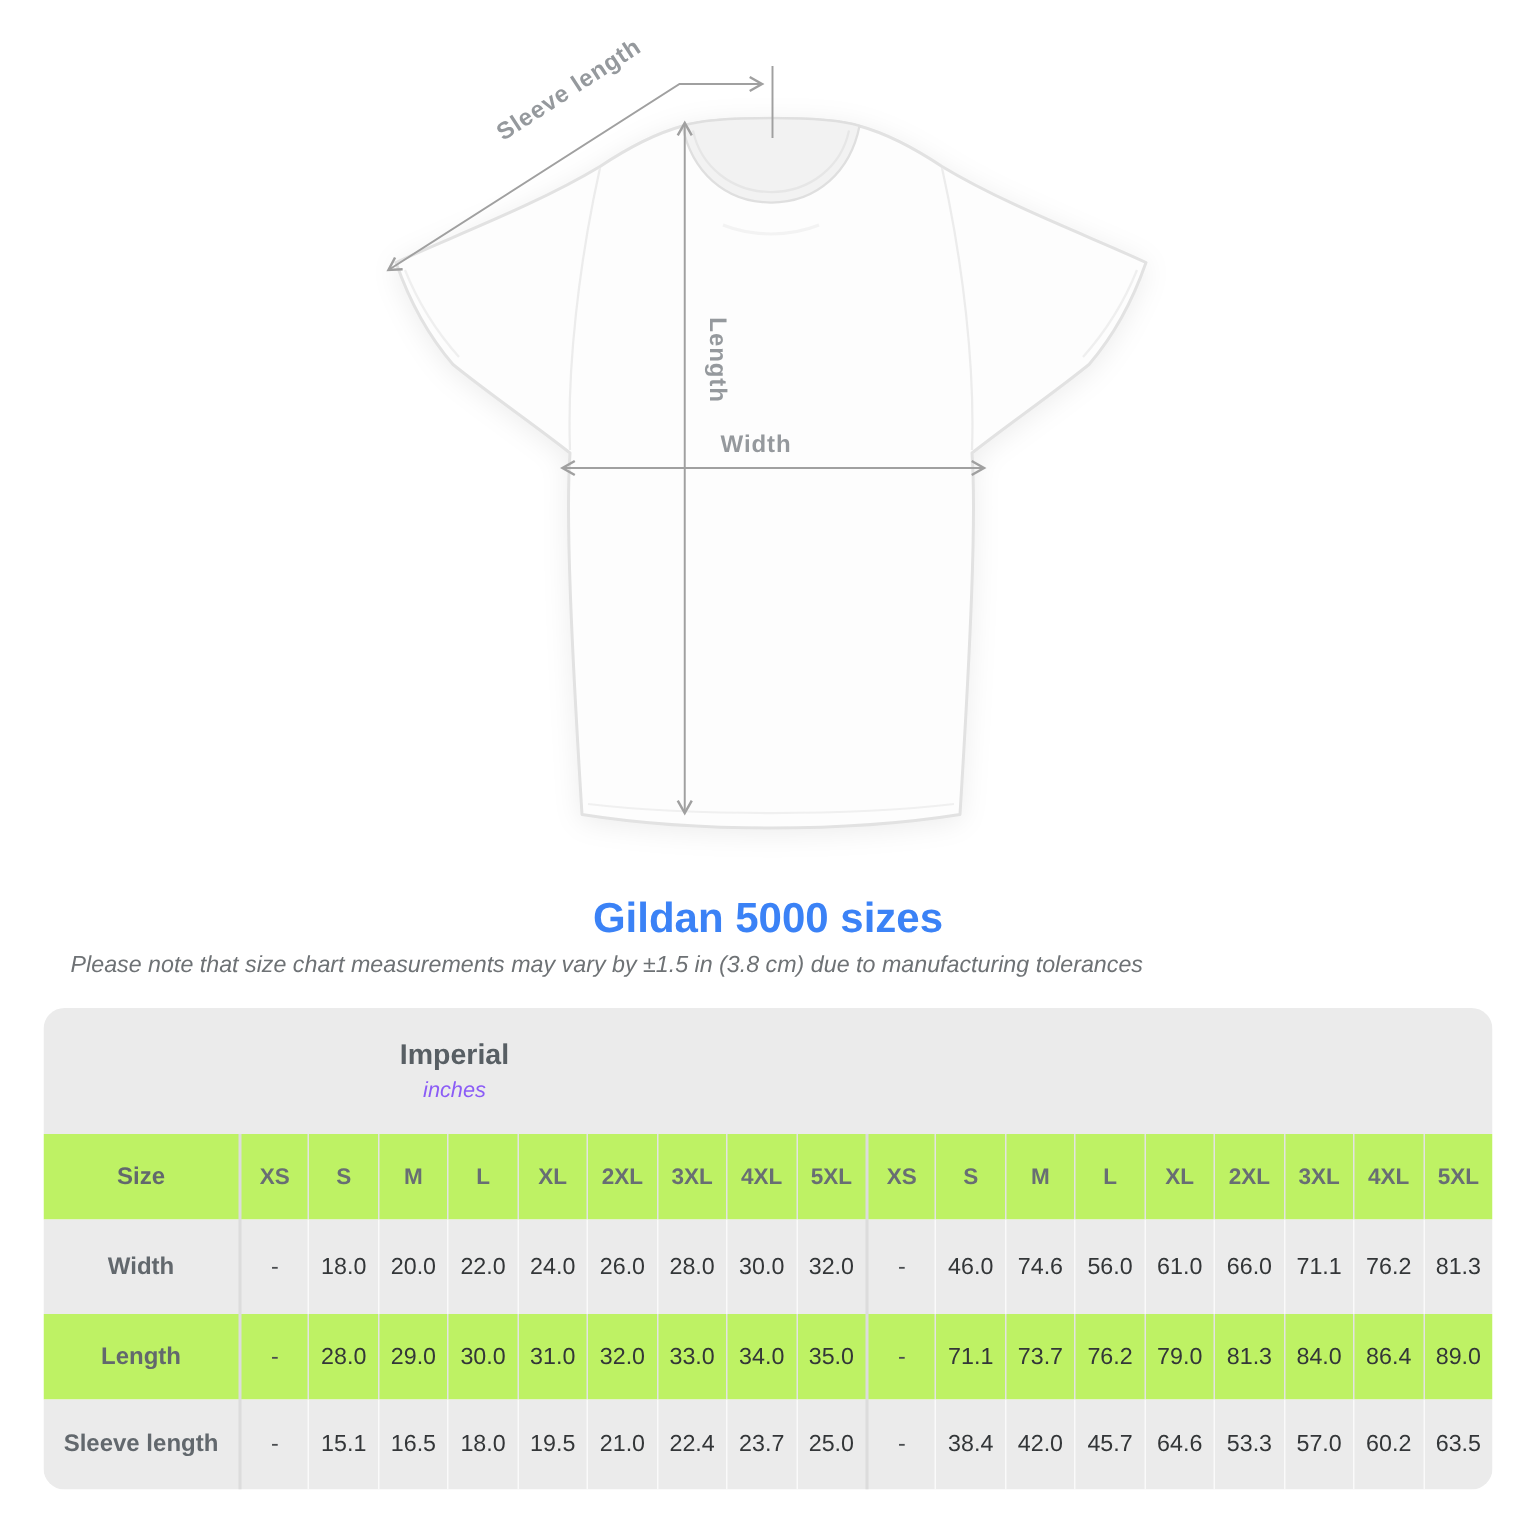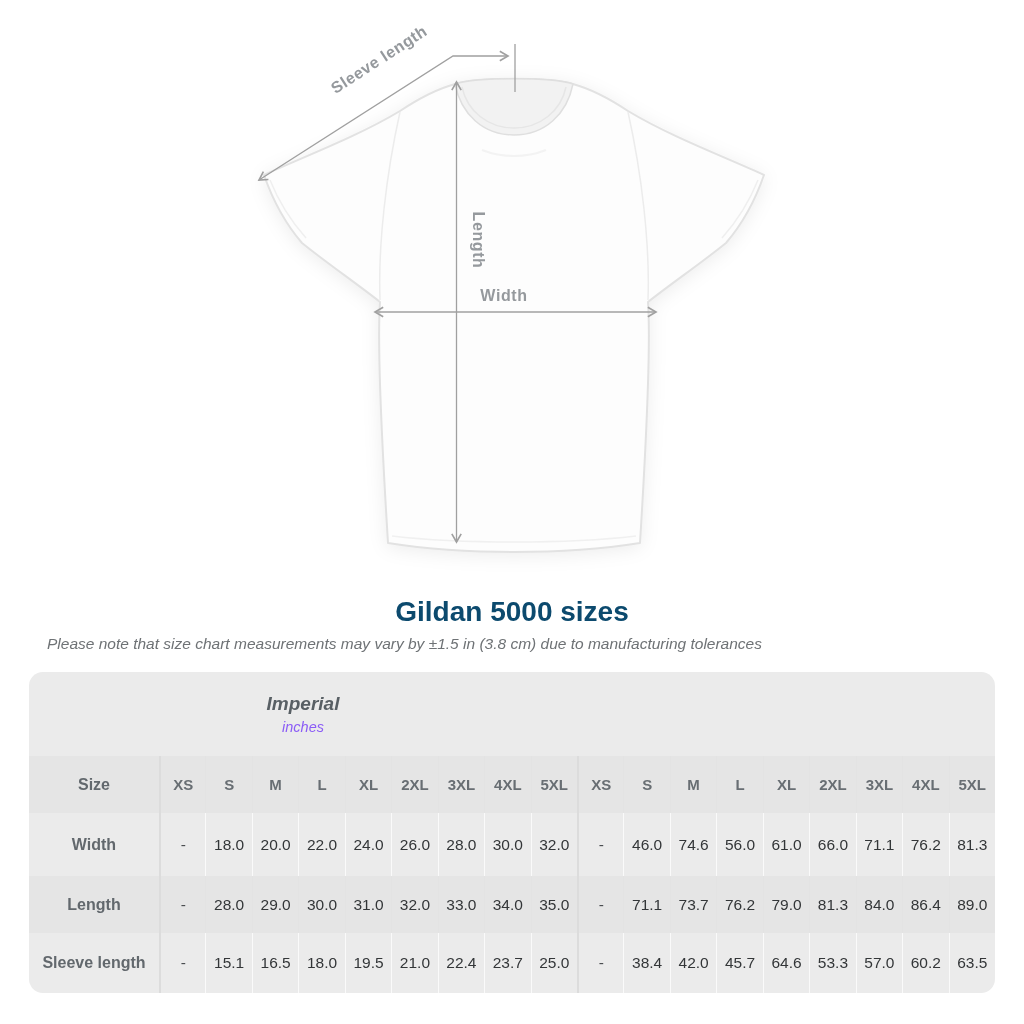"Gildan 5000 sizes" .title { color: #0c4a6e -> #3b82f6 }
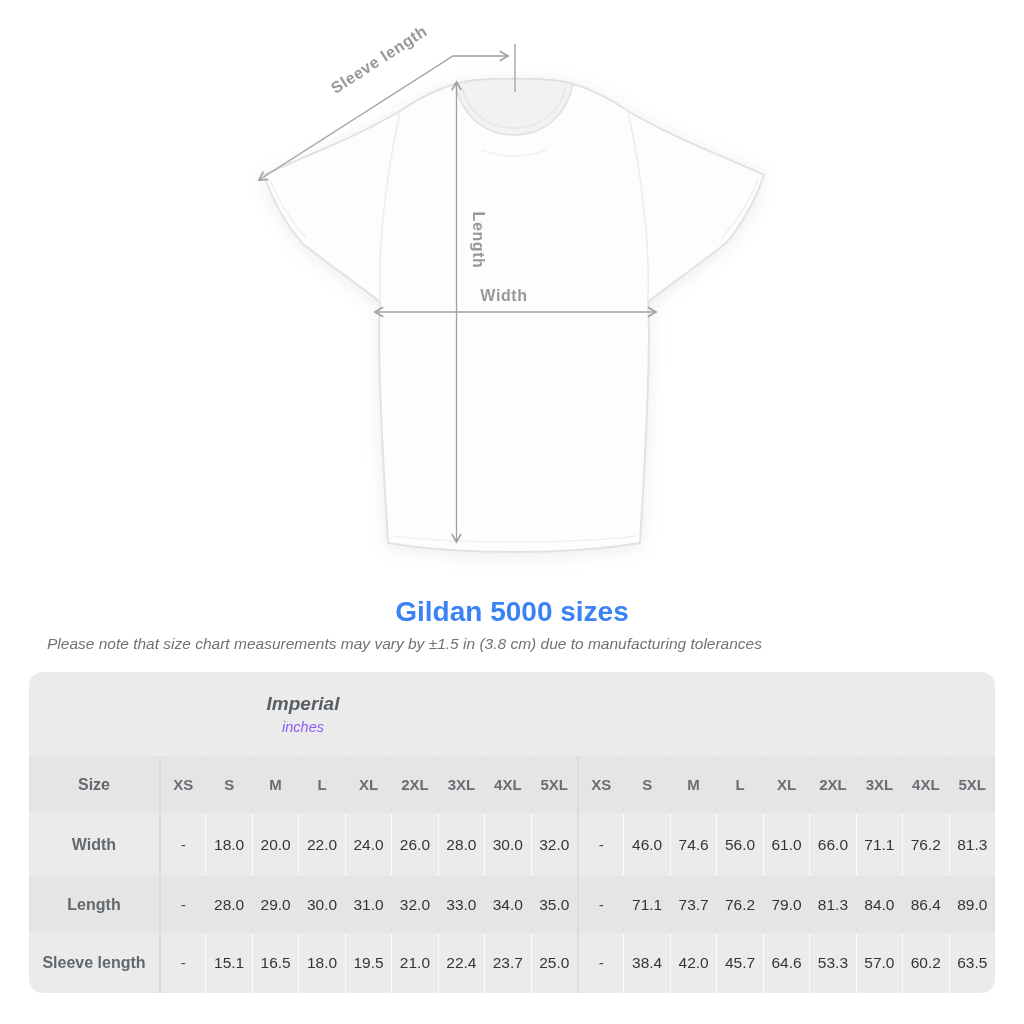"Imperial" .u-label { font-style: italic -> none }
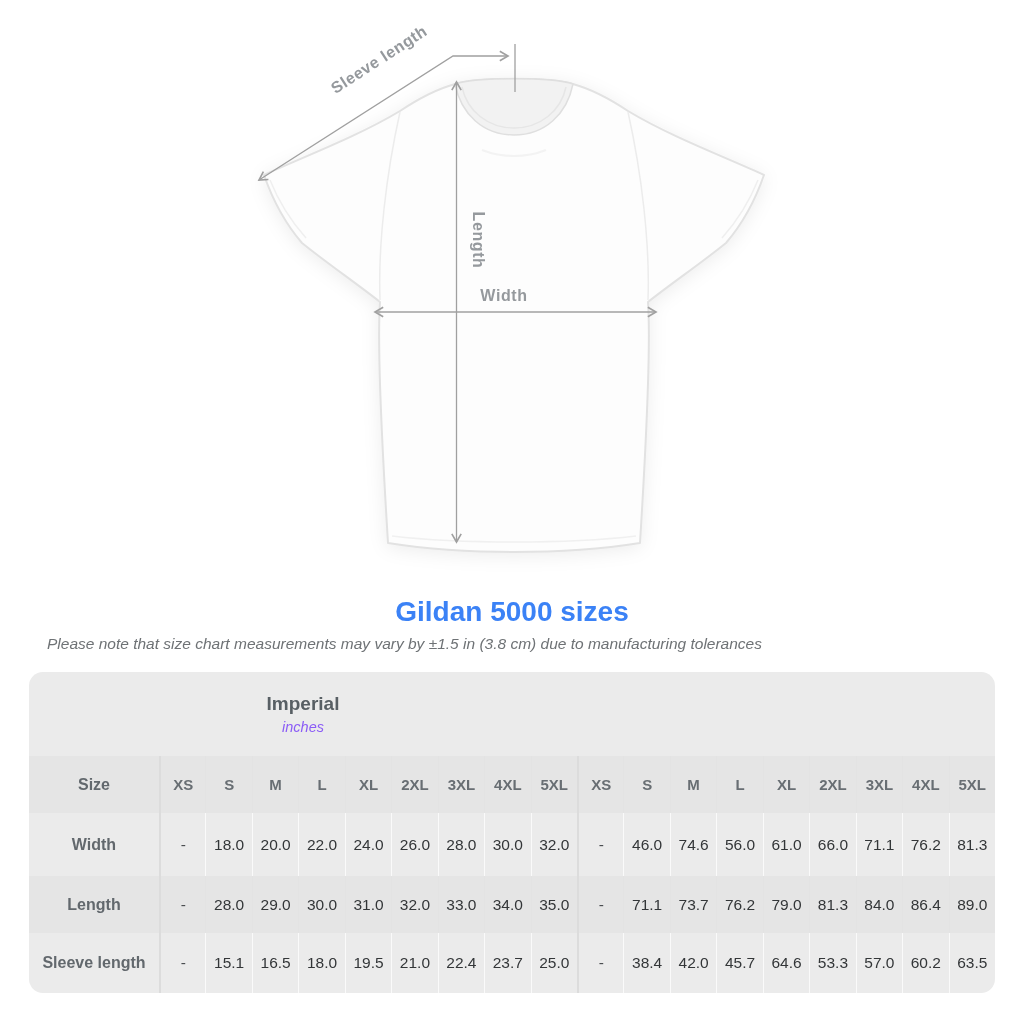"Size" .row-white { background: #e5e5e5 -> #bef264 }
